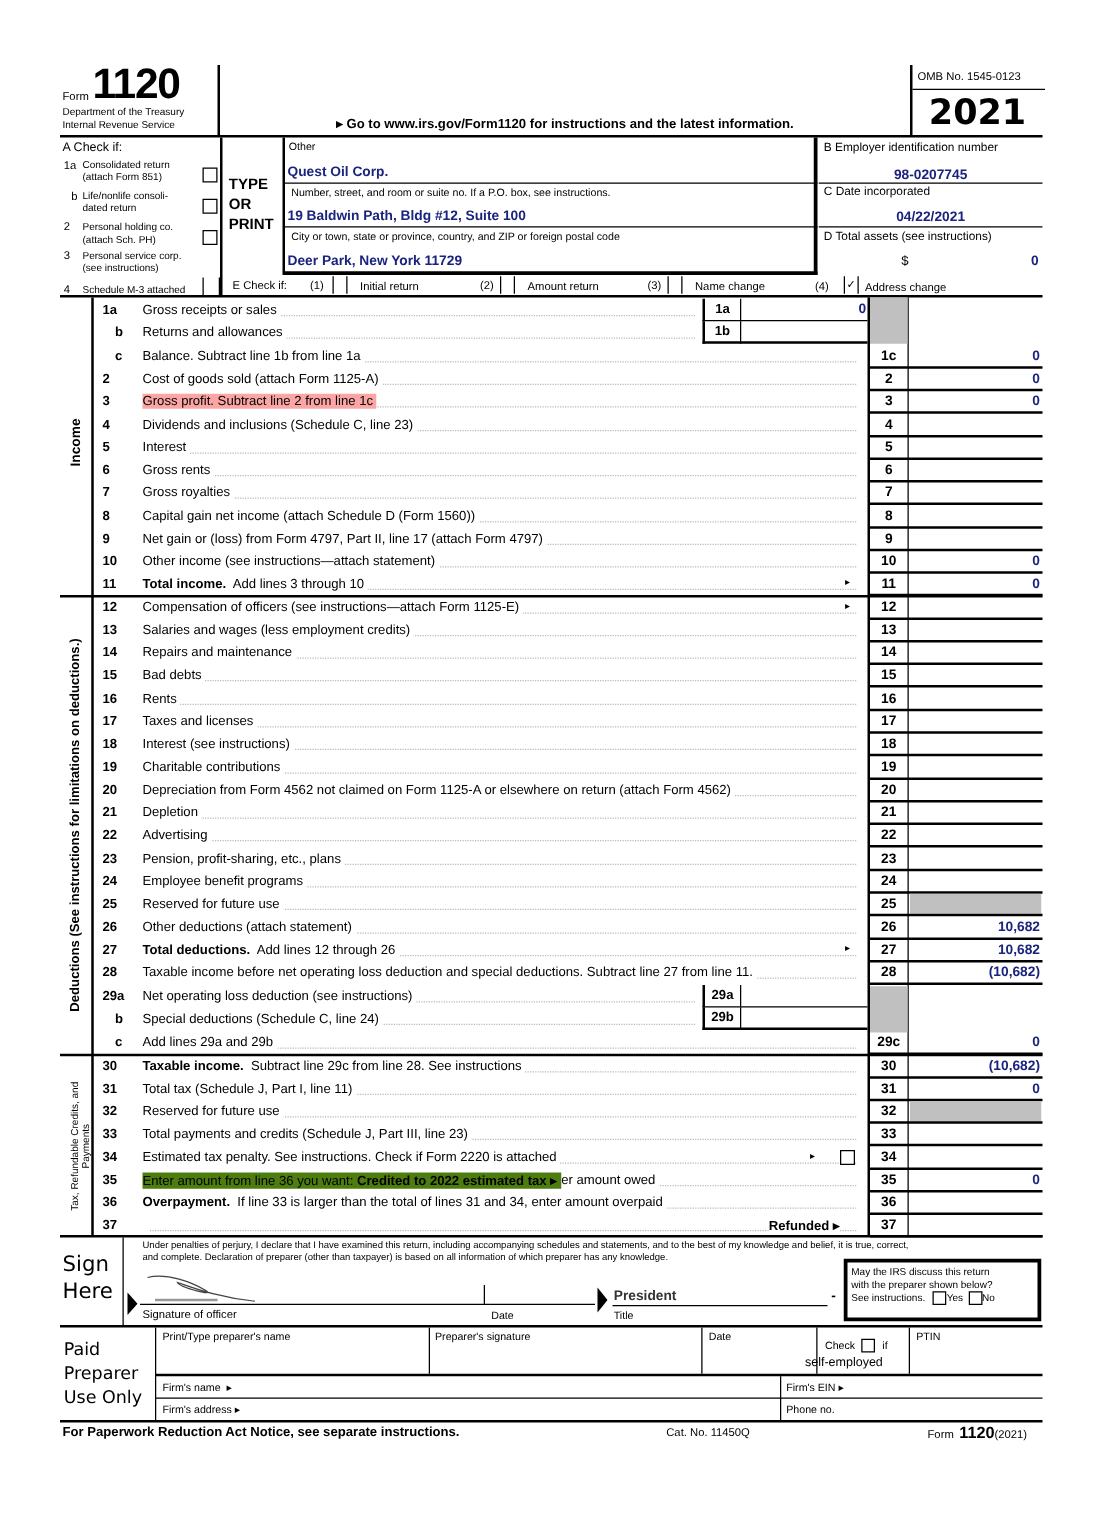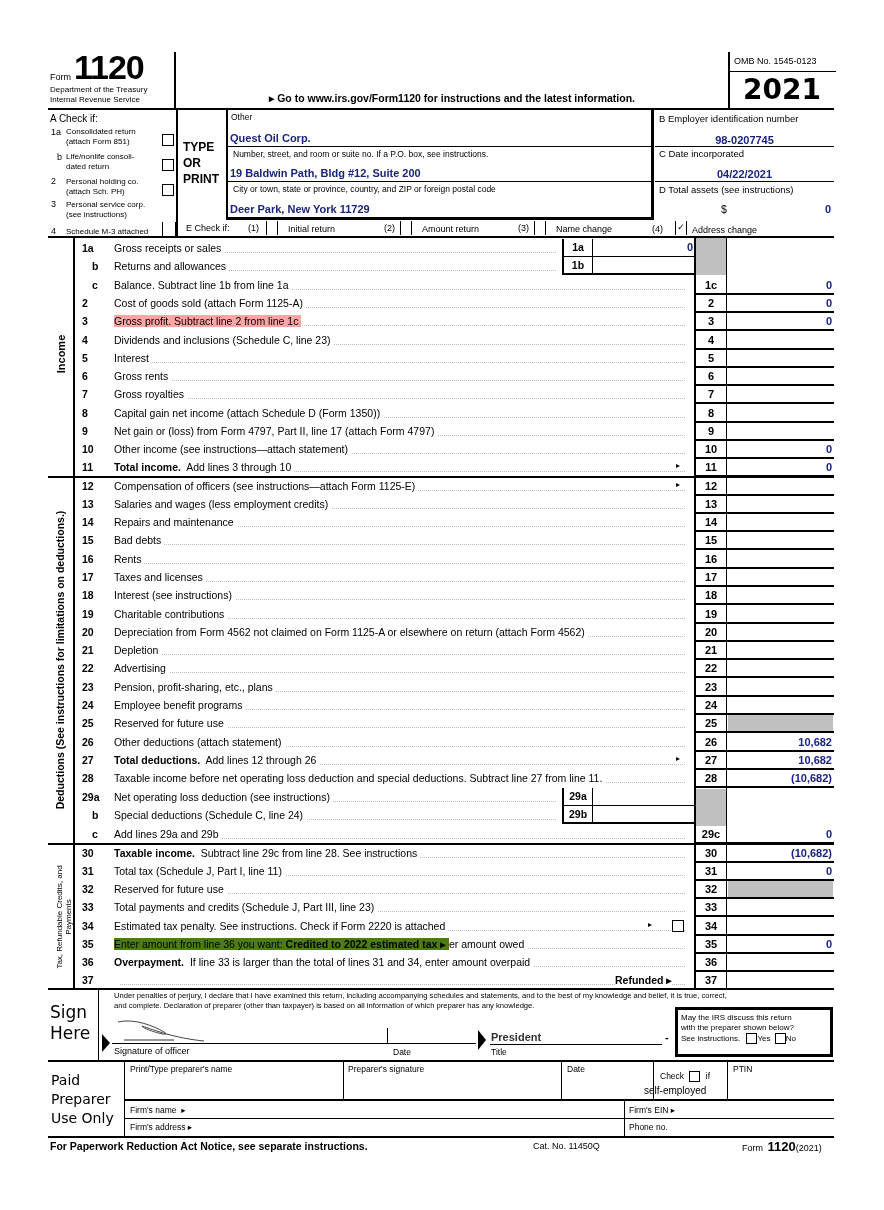"19 Baldwin Path, Bldg #12," div.abs { text: 200 -> 100 }
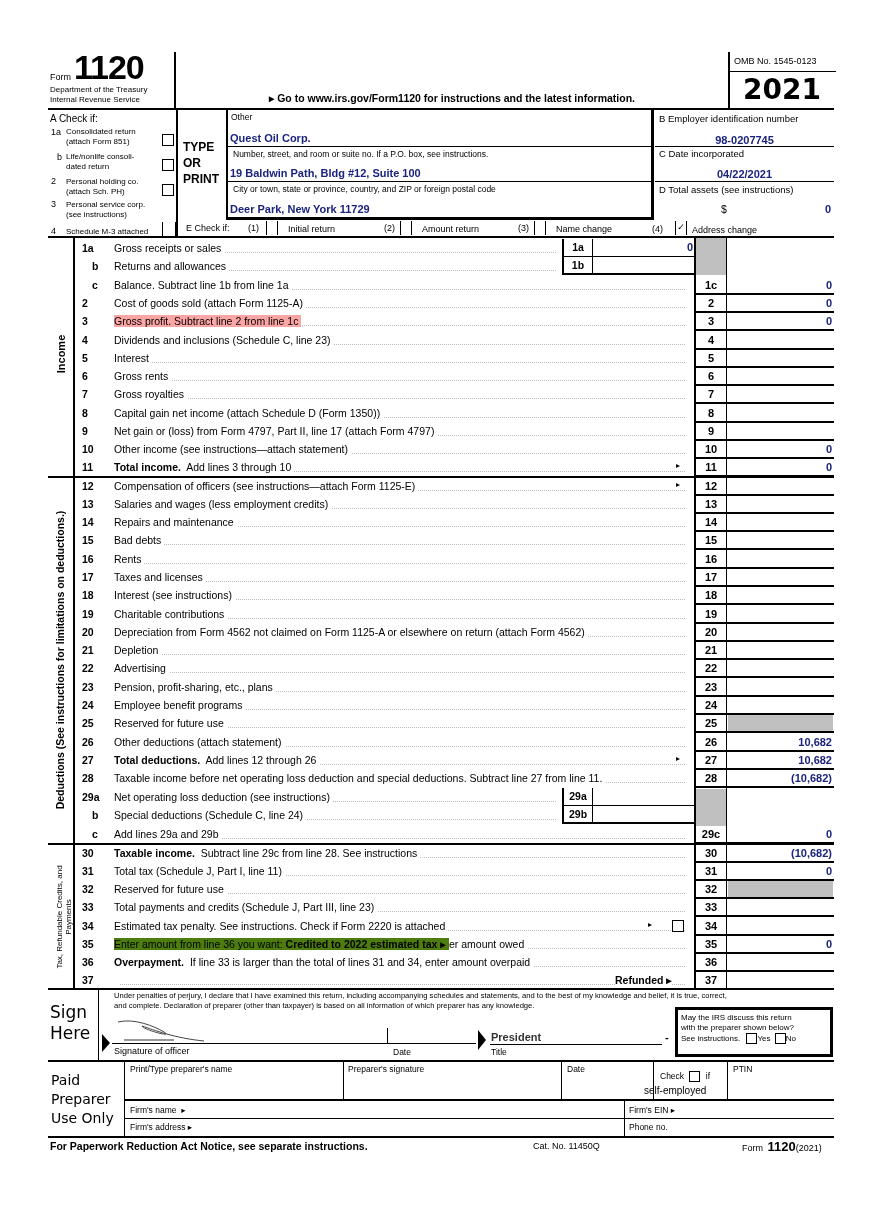"Capital gain net income (attach" span { text: 1350 -> 1560 }
